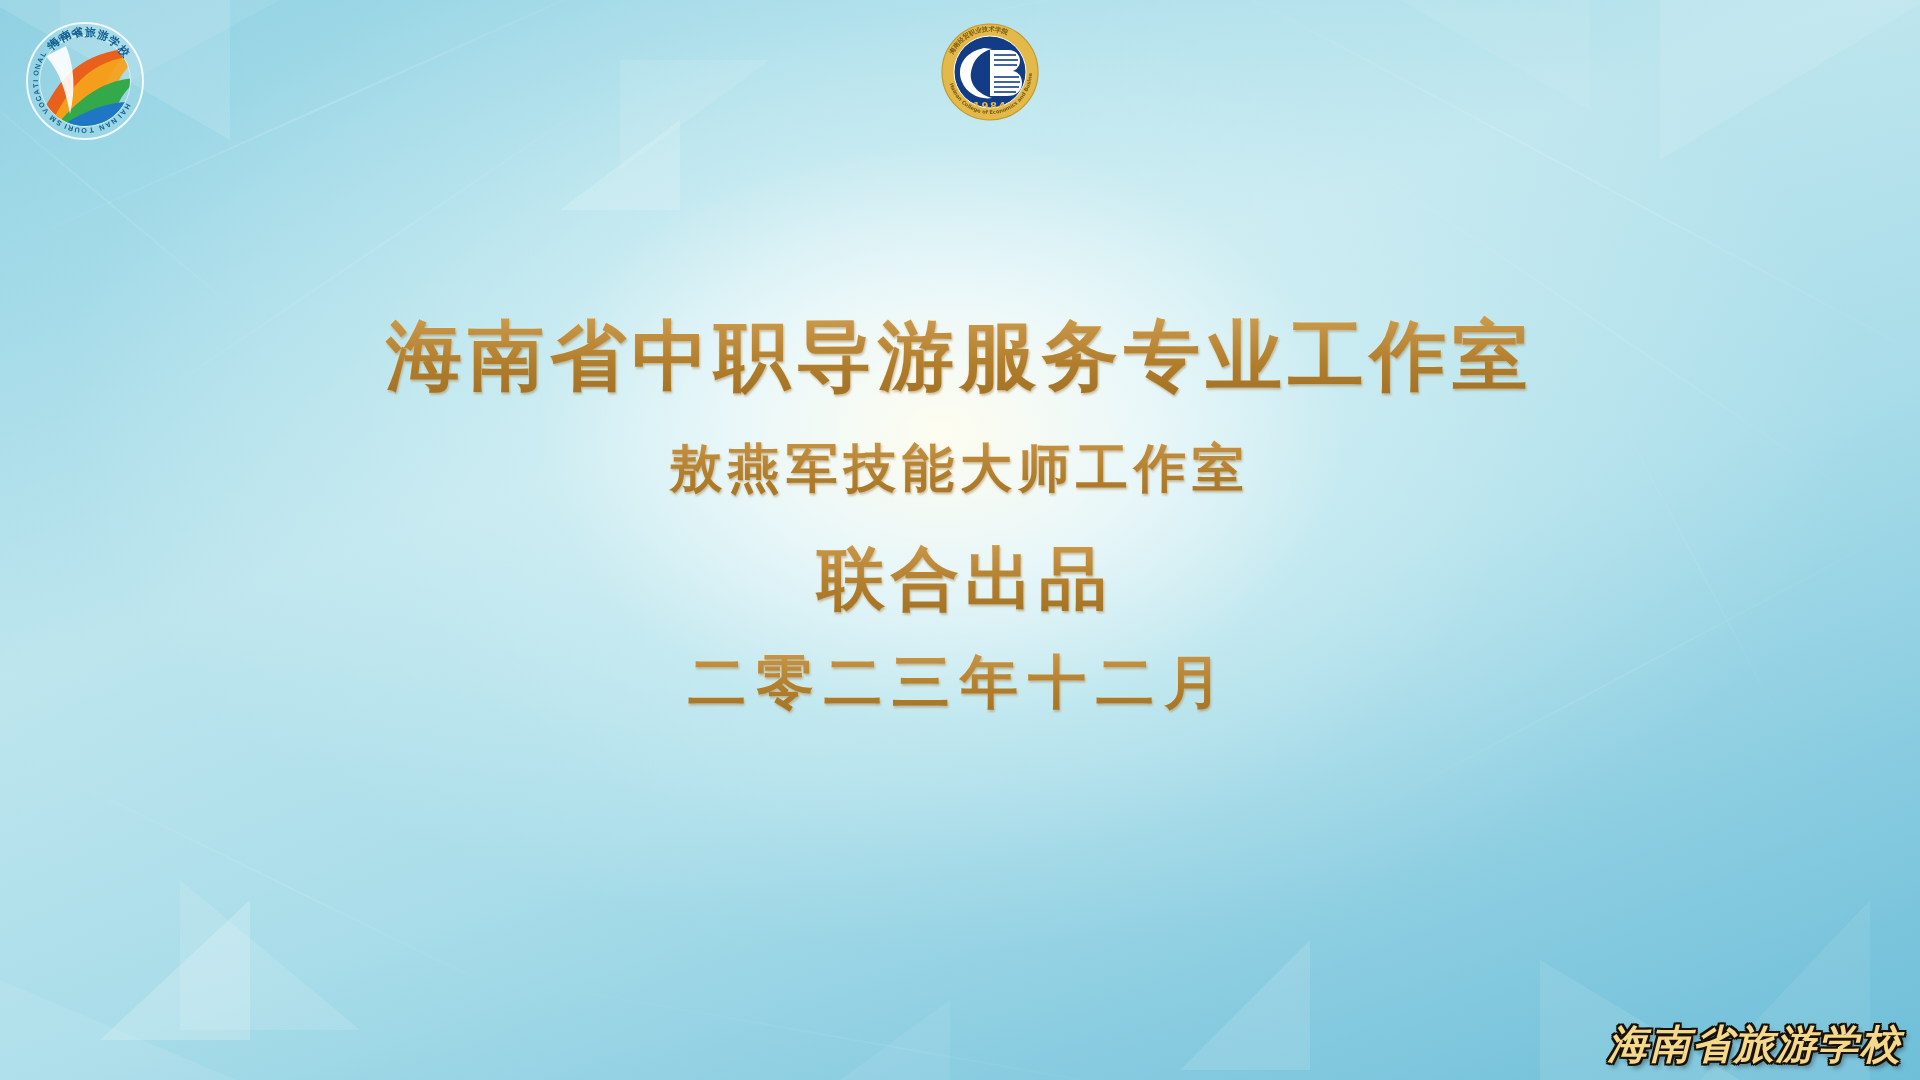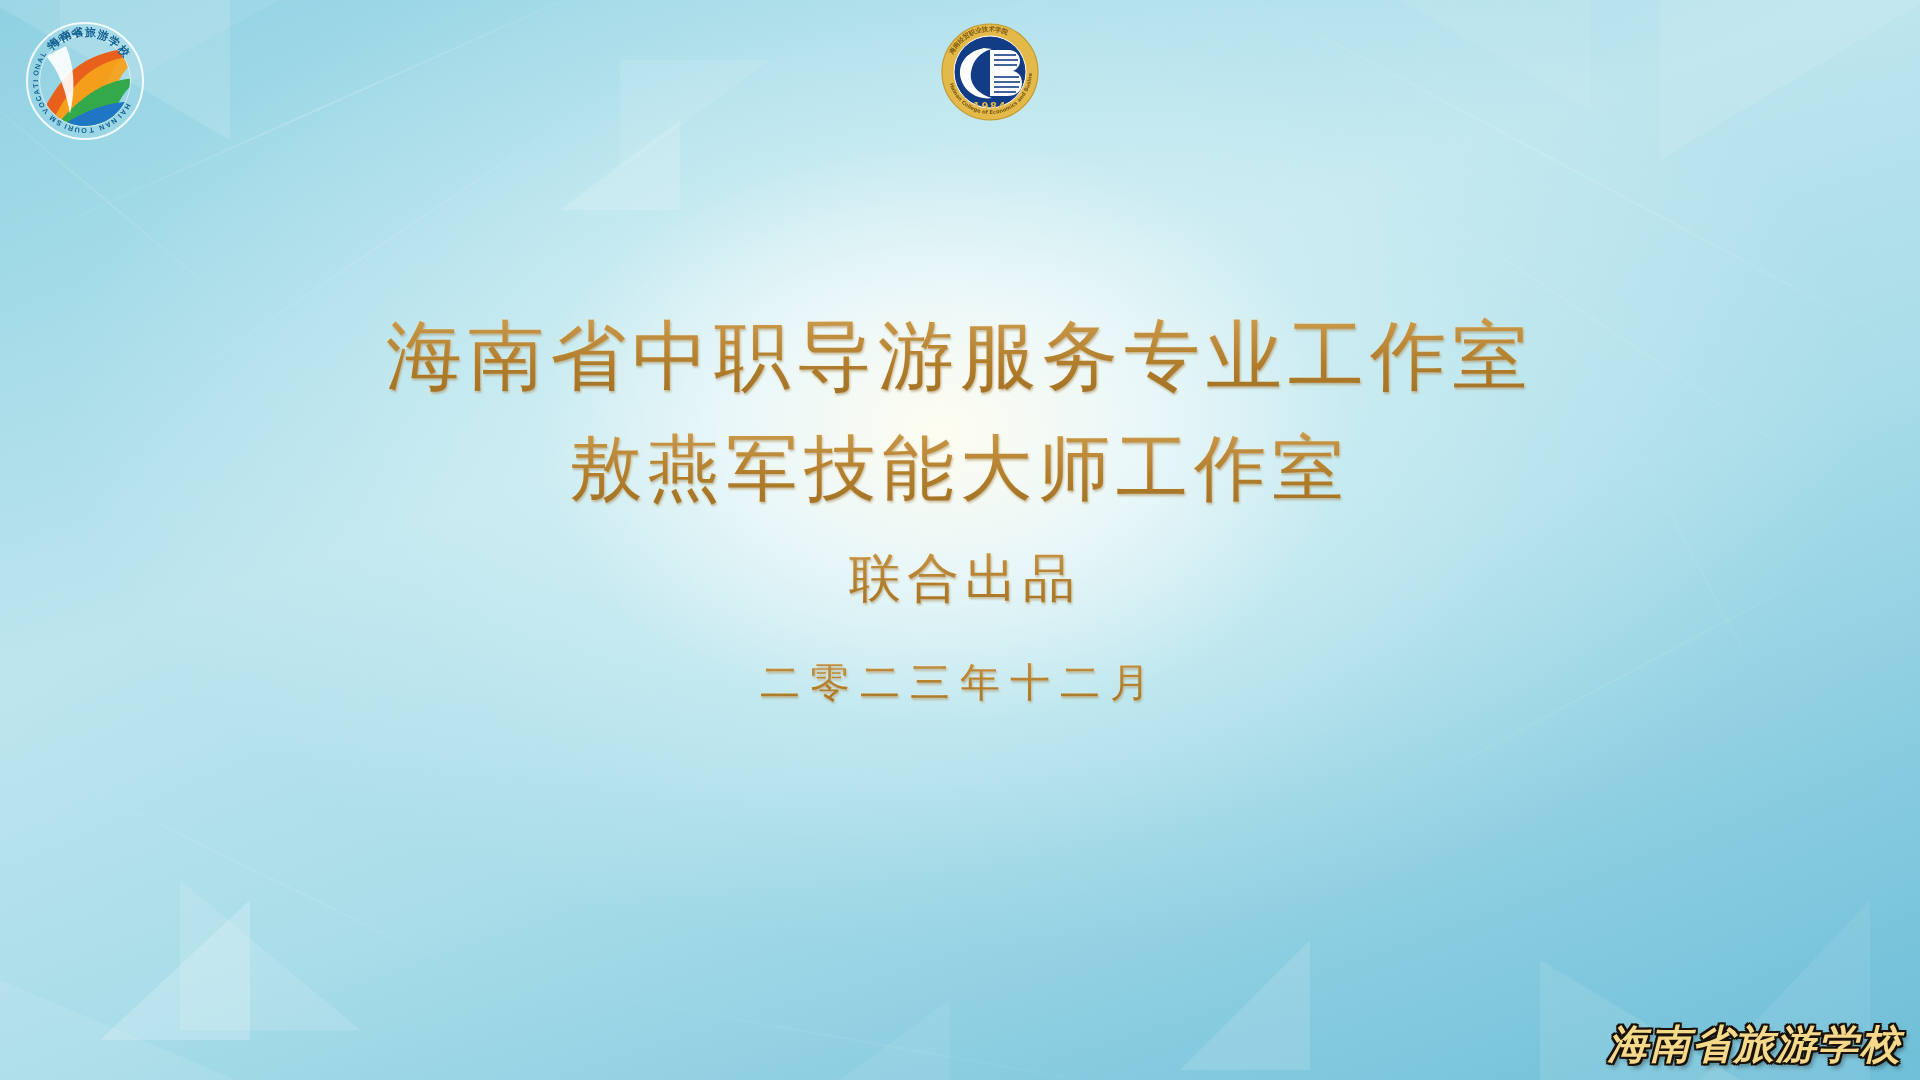"海南省中职导游服务专业工作室" .tline { font-weight: normal -> bold }
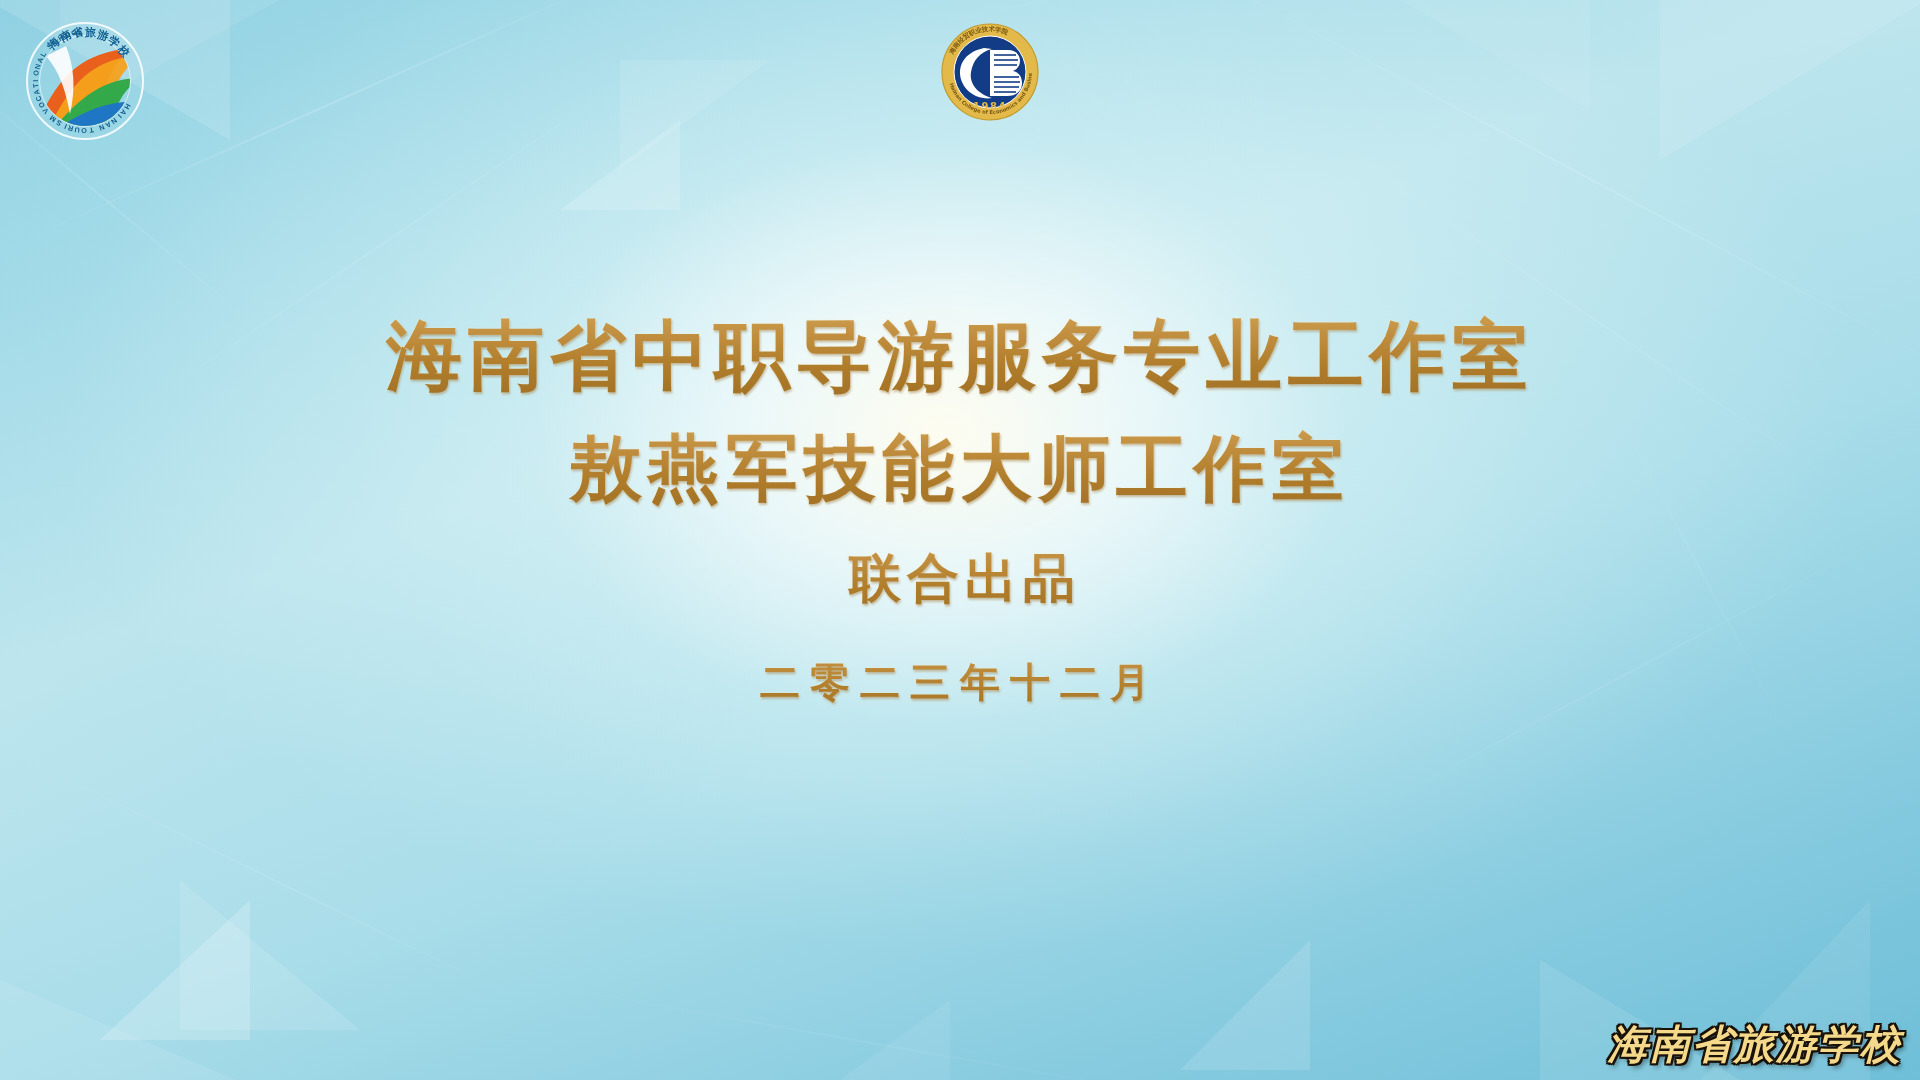"敖燕军技能大师工作室" .t2 { font-size: 72px -> 52px }
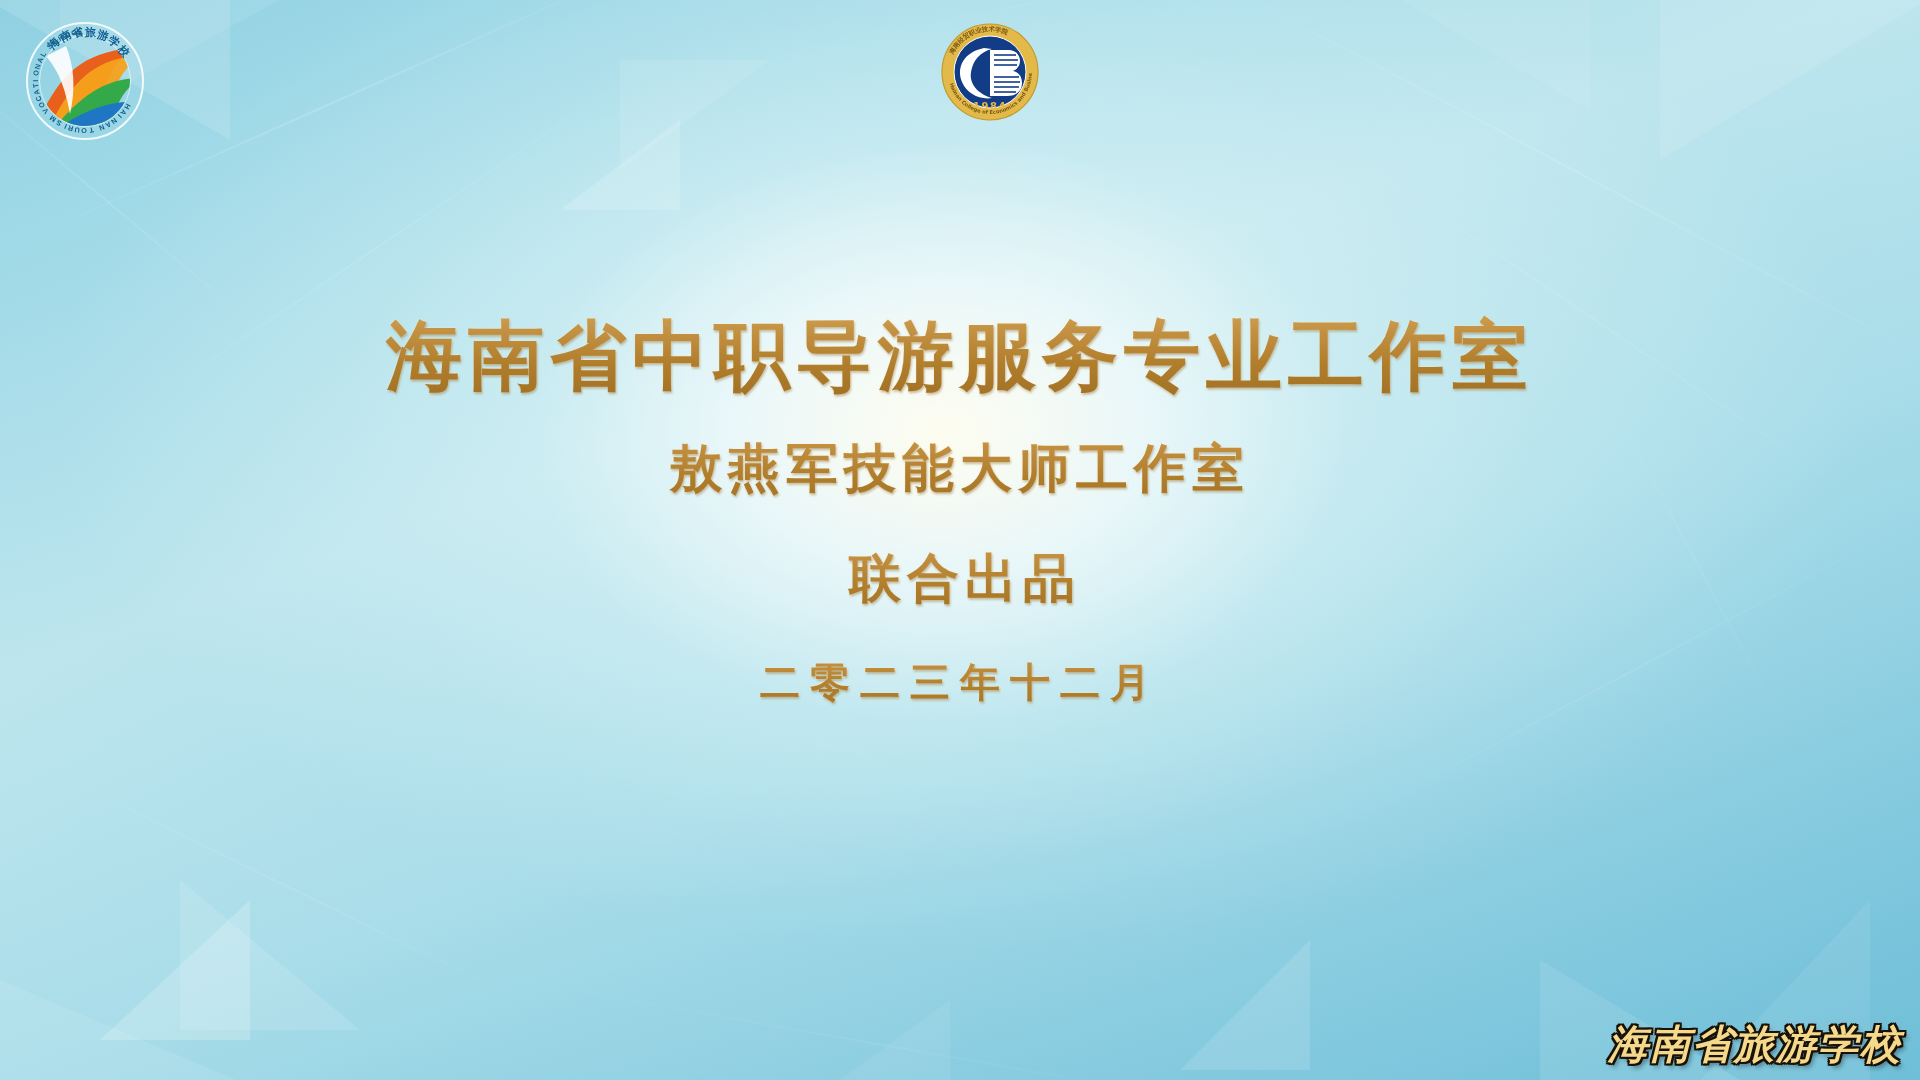"联合出品" .t3 { font-size: 52px -> 68px }
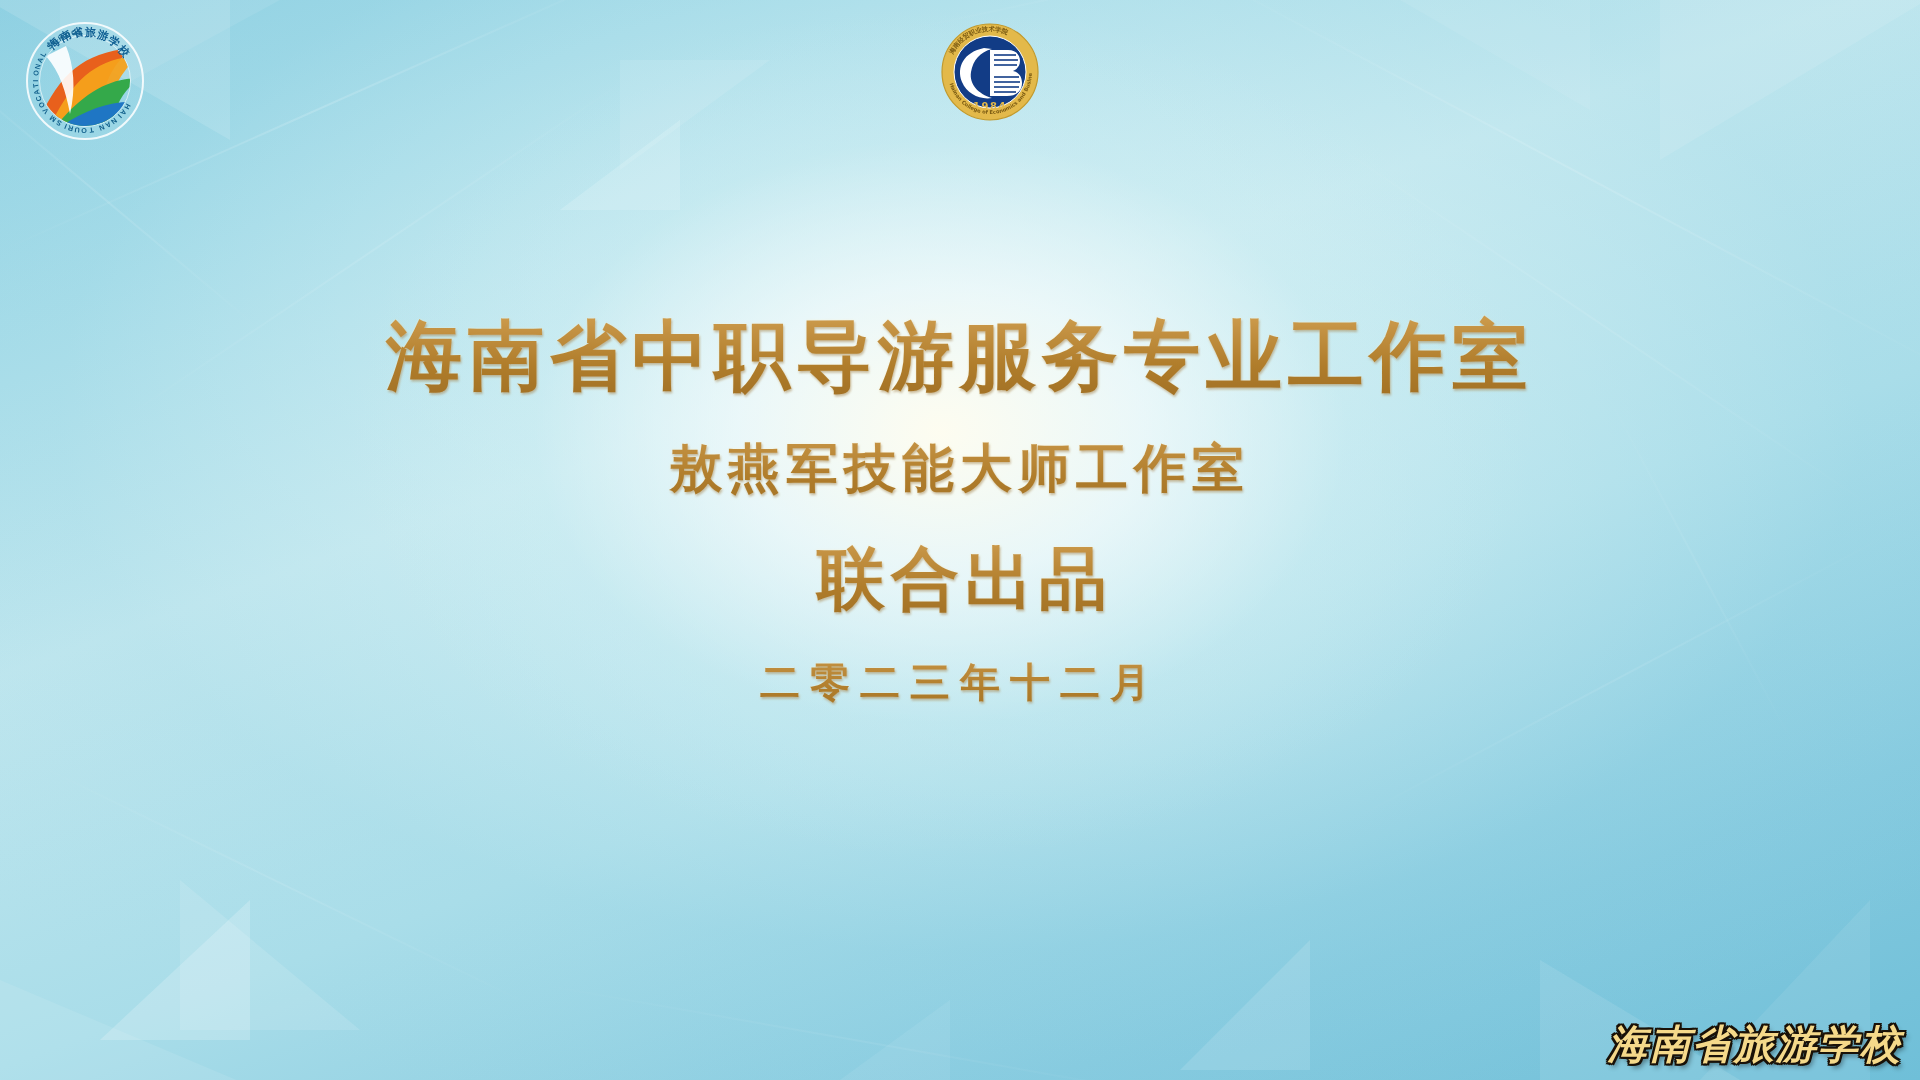"二零二三年十二月" .t4 { font-size: 40px -> 58px }
